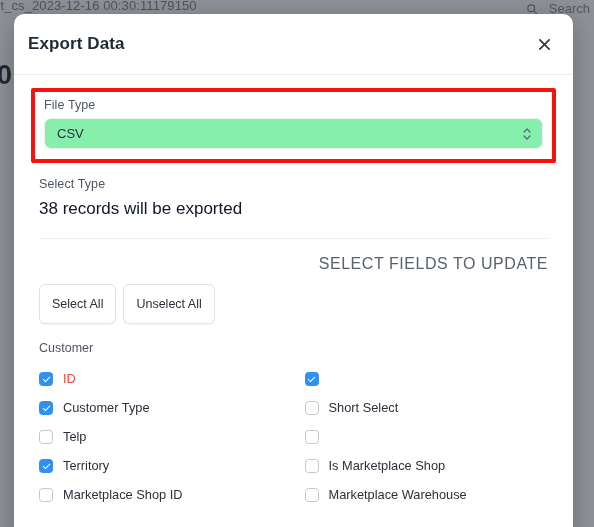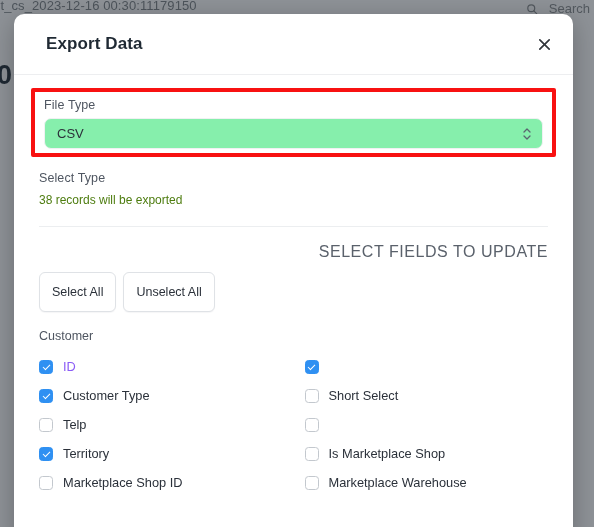"Export Data" .modal-header { padding: 0 32px -> 0 14px }
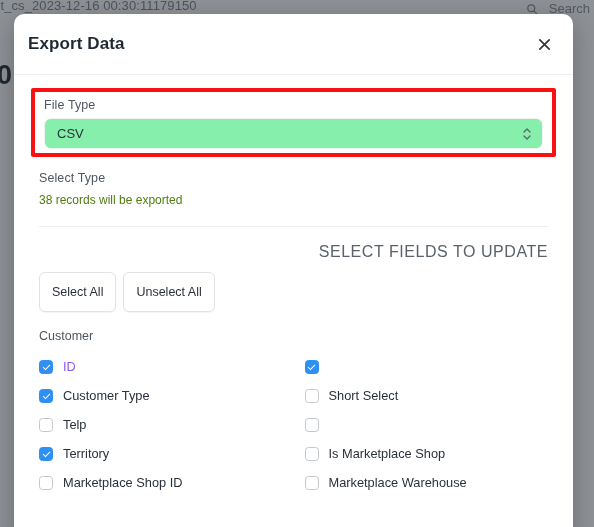"File Type" .field-group.highlight { padding: 6px 9px 4px 9px -> 6px 9px 10px 9px }
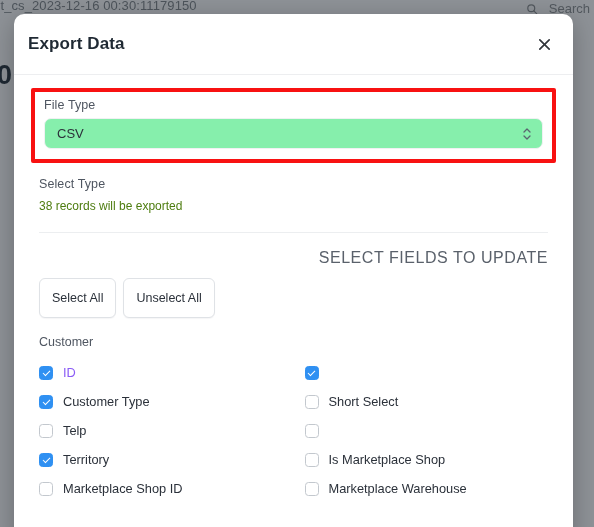"38 records will be exported" .helper-text { color: #4d7c0f -> #0f172a; font-size: 12px -> 17px }
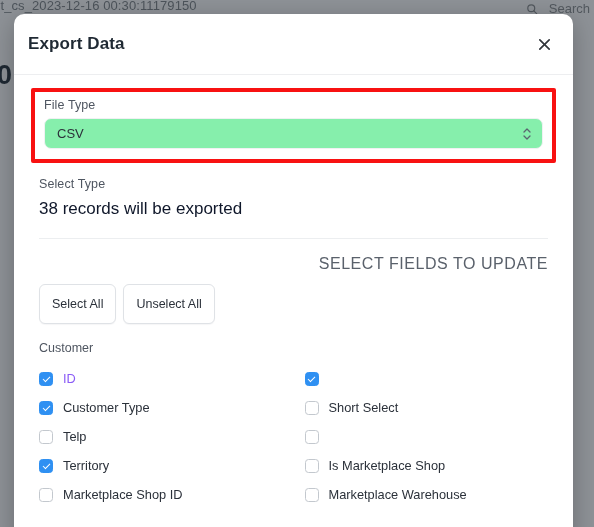"ID" .field-text.required { color: #8b5cf6 -> #ef4444 }
